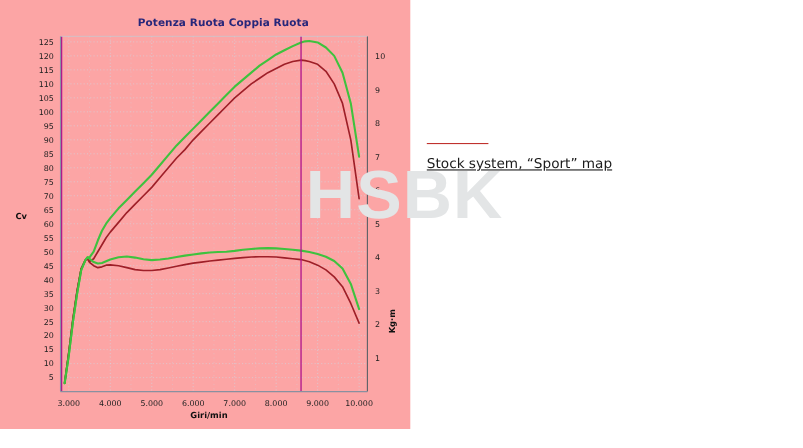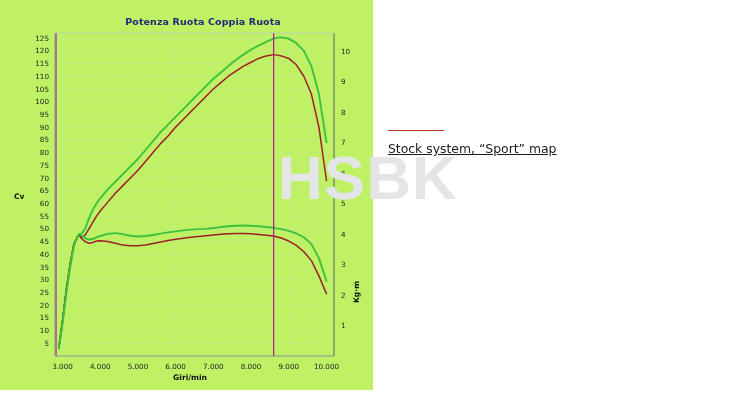"Potenza Ruota Coppia Ruota" .chart-panel { background: #bef264 -> #fca5a5 }
